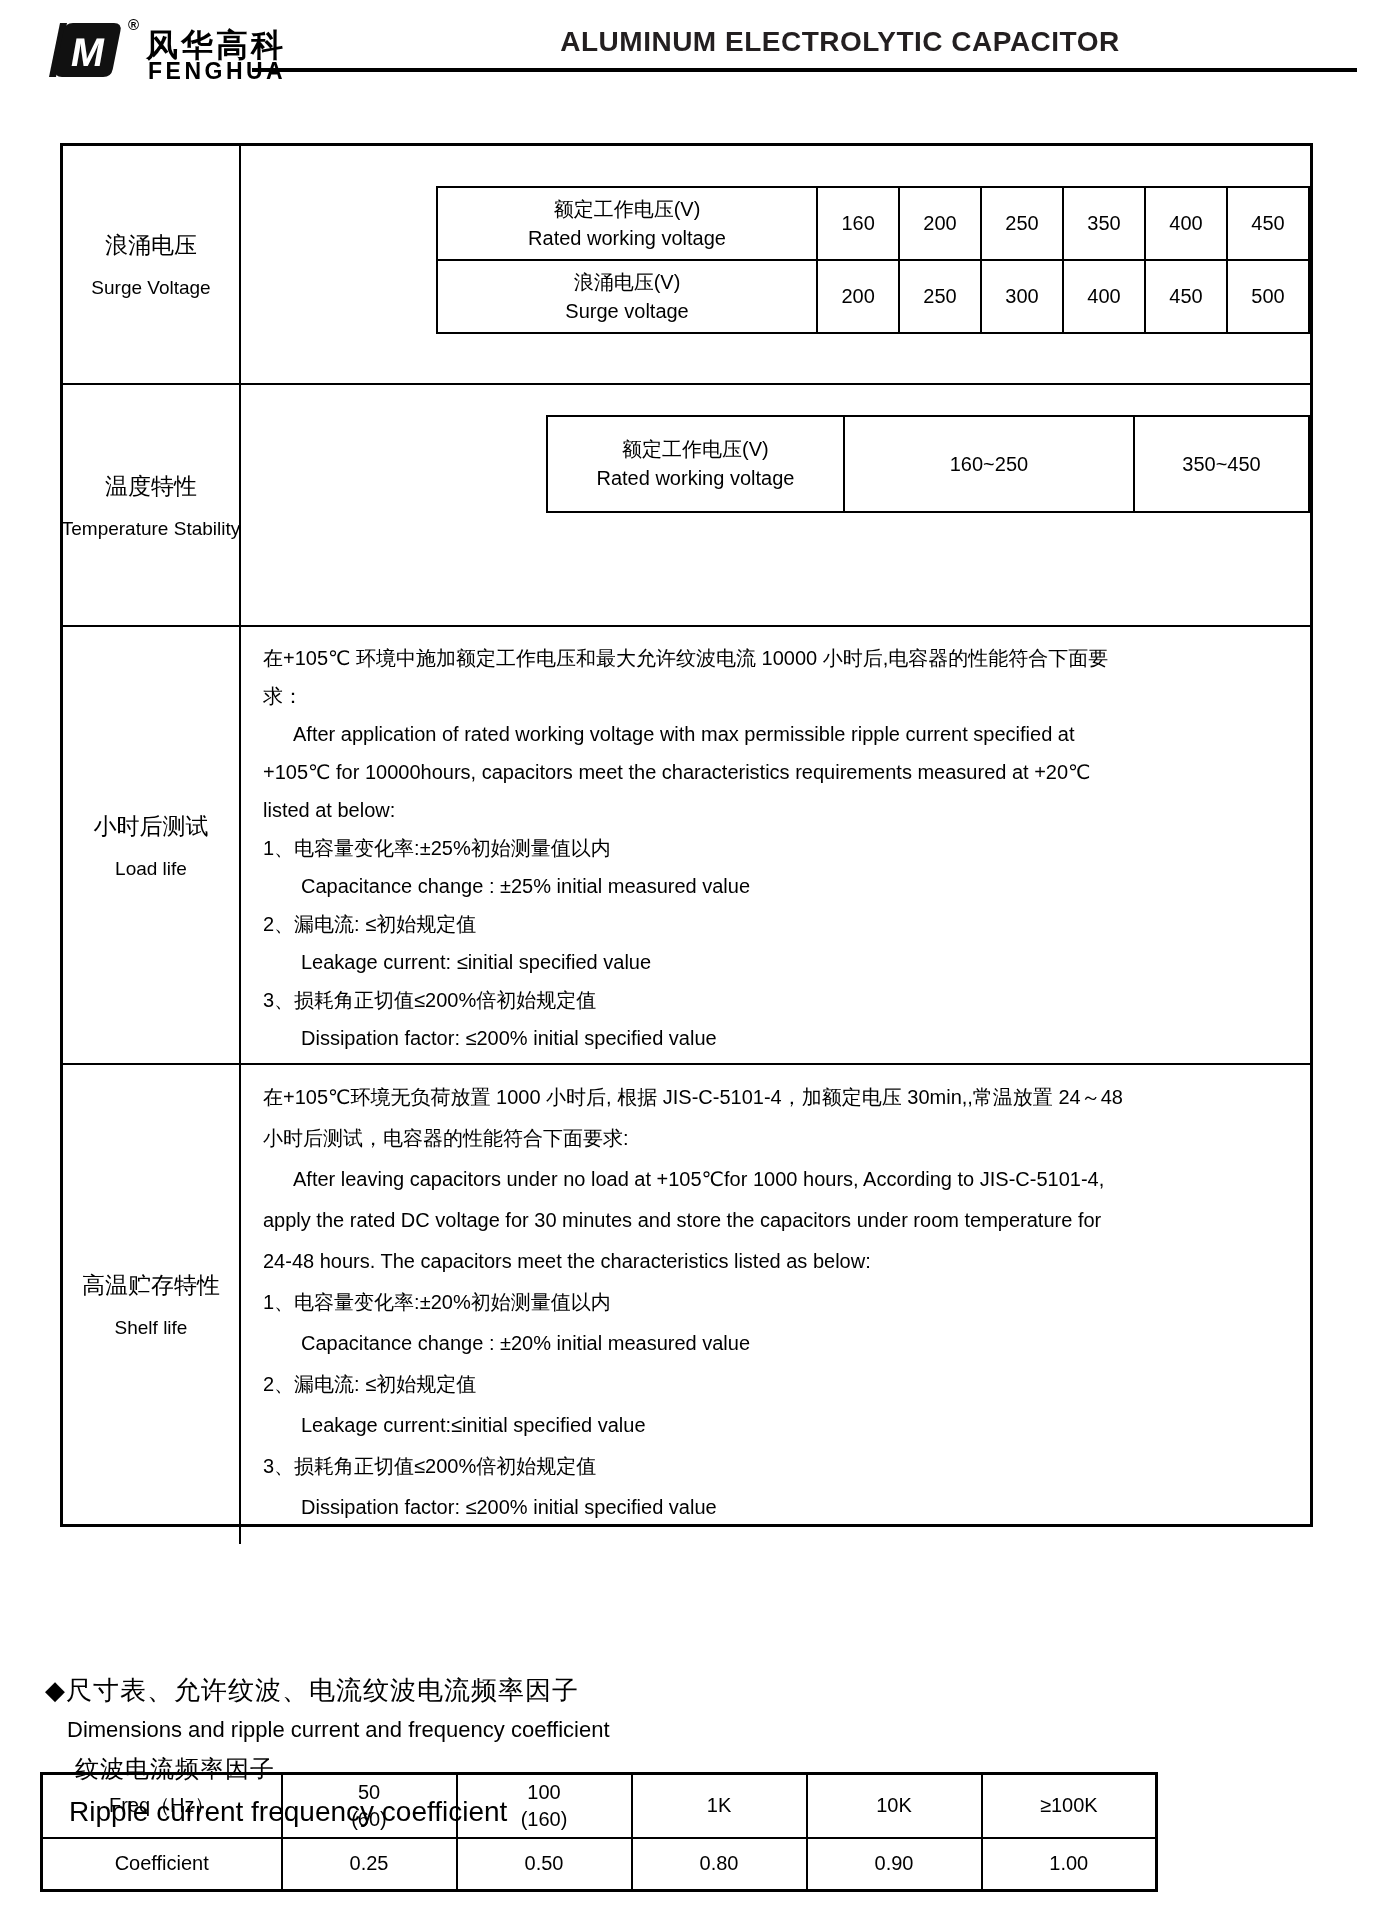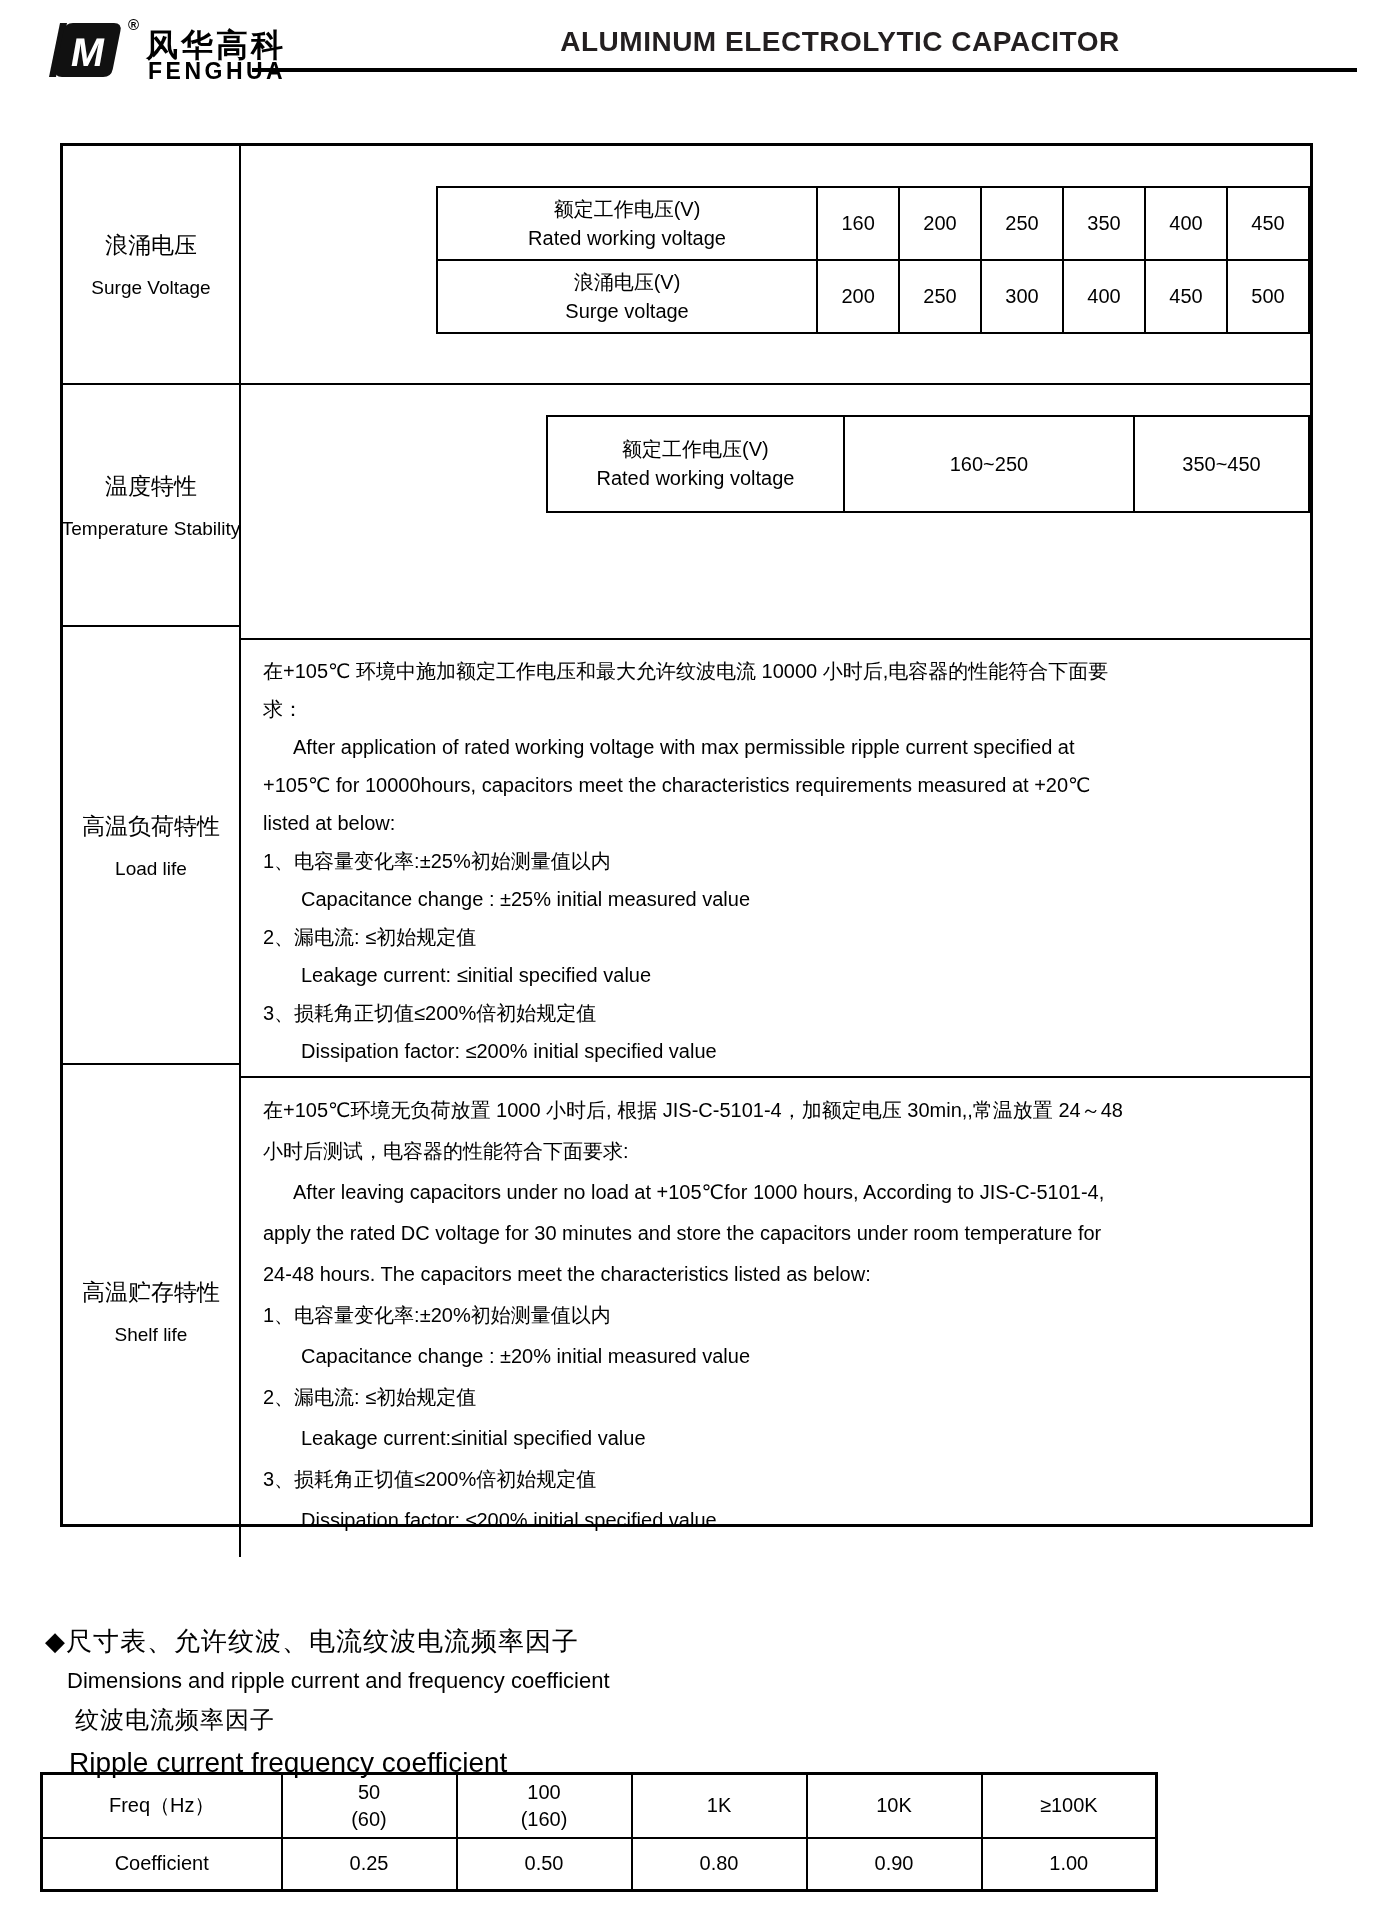"在+105℃ 环境中施加额定工作电压和最大允许纹波电流 10000" .para { margin-top: 13px -> none }
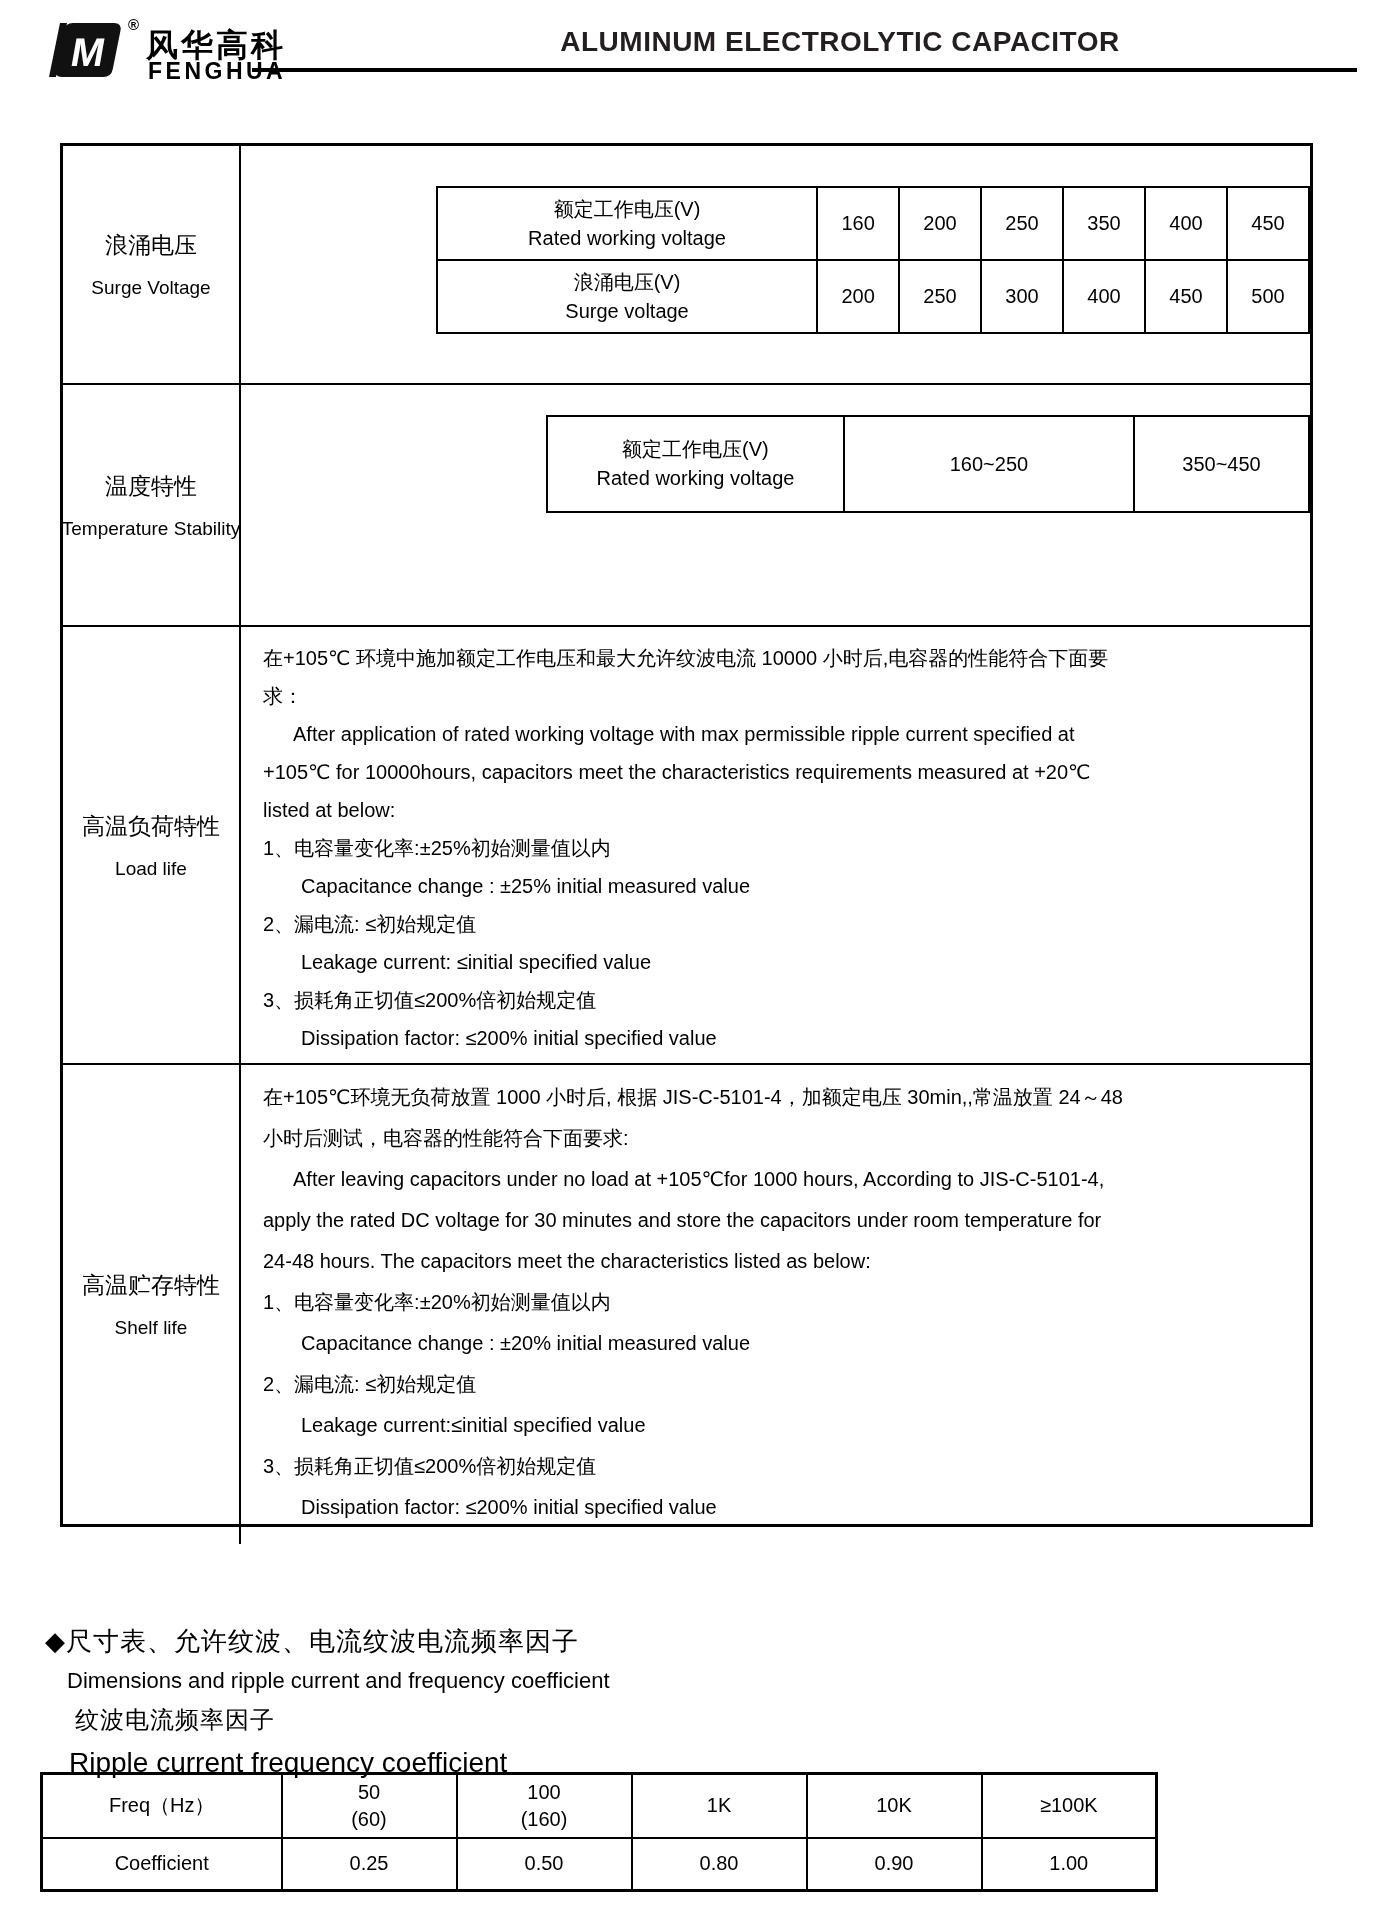"高温负荷特性" span.cn { text: 高温负荷特性 -> 小时后测试 }
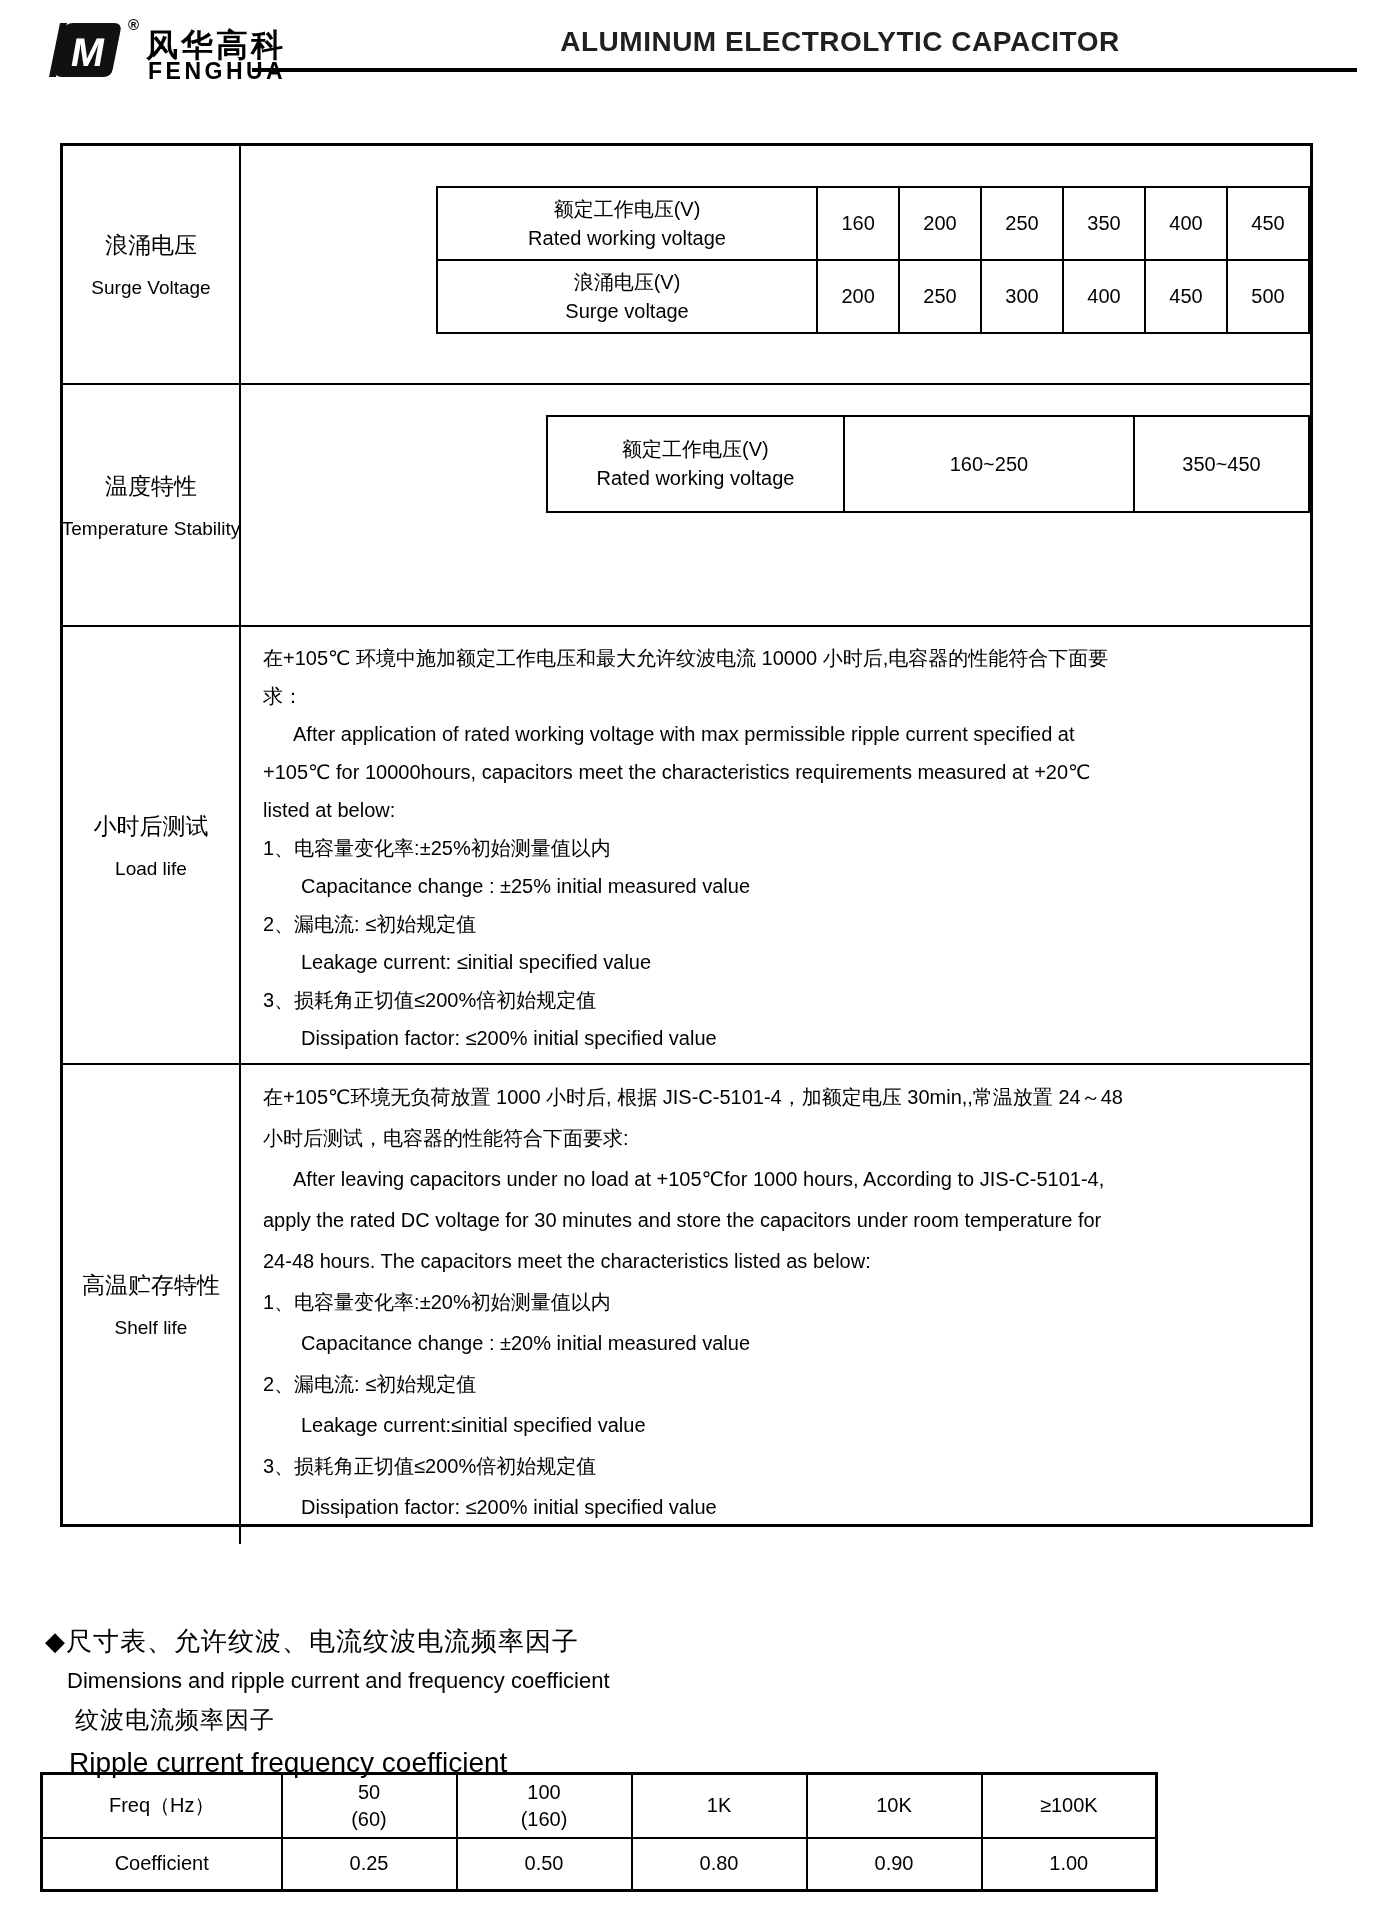"◆尺寸表、允许纹波、电流纹波电流频率因子" .section-head { top: 1624px -> 1673px }
